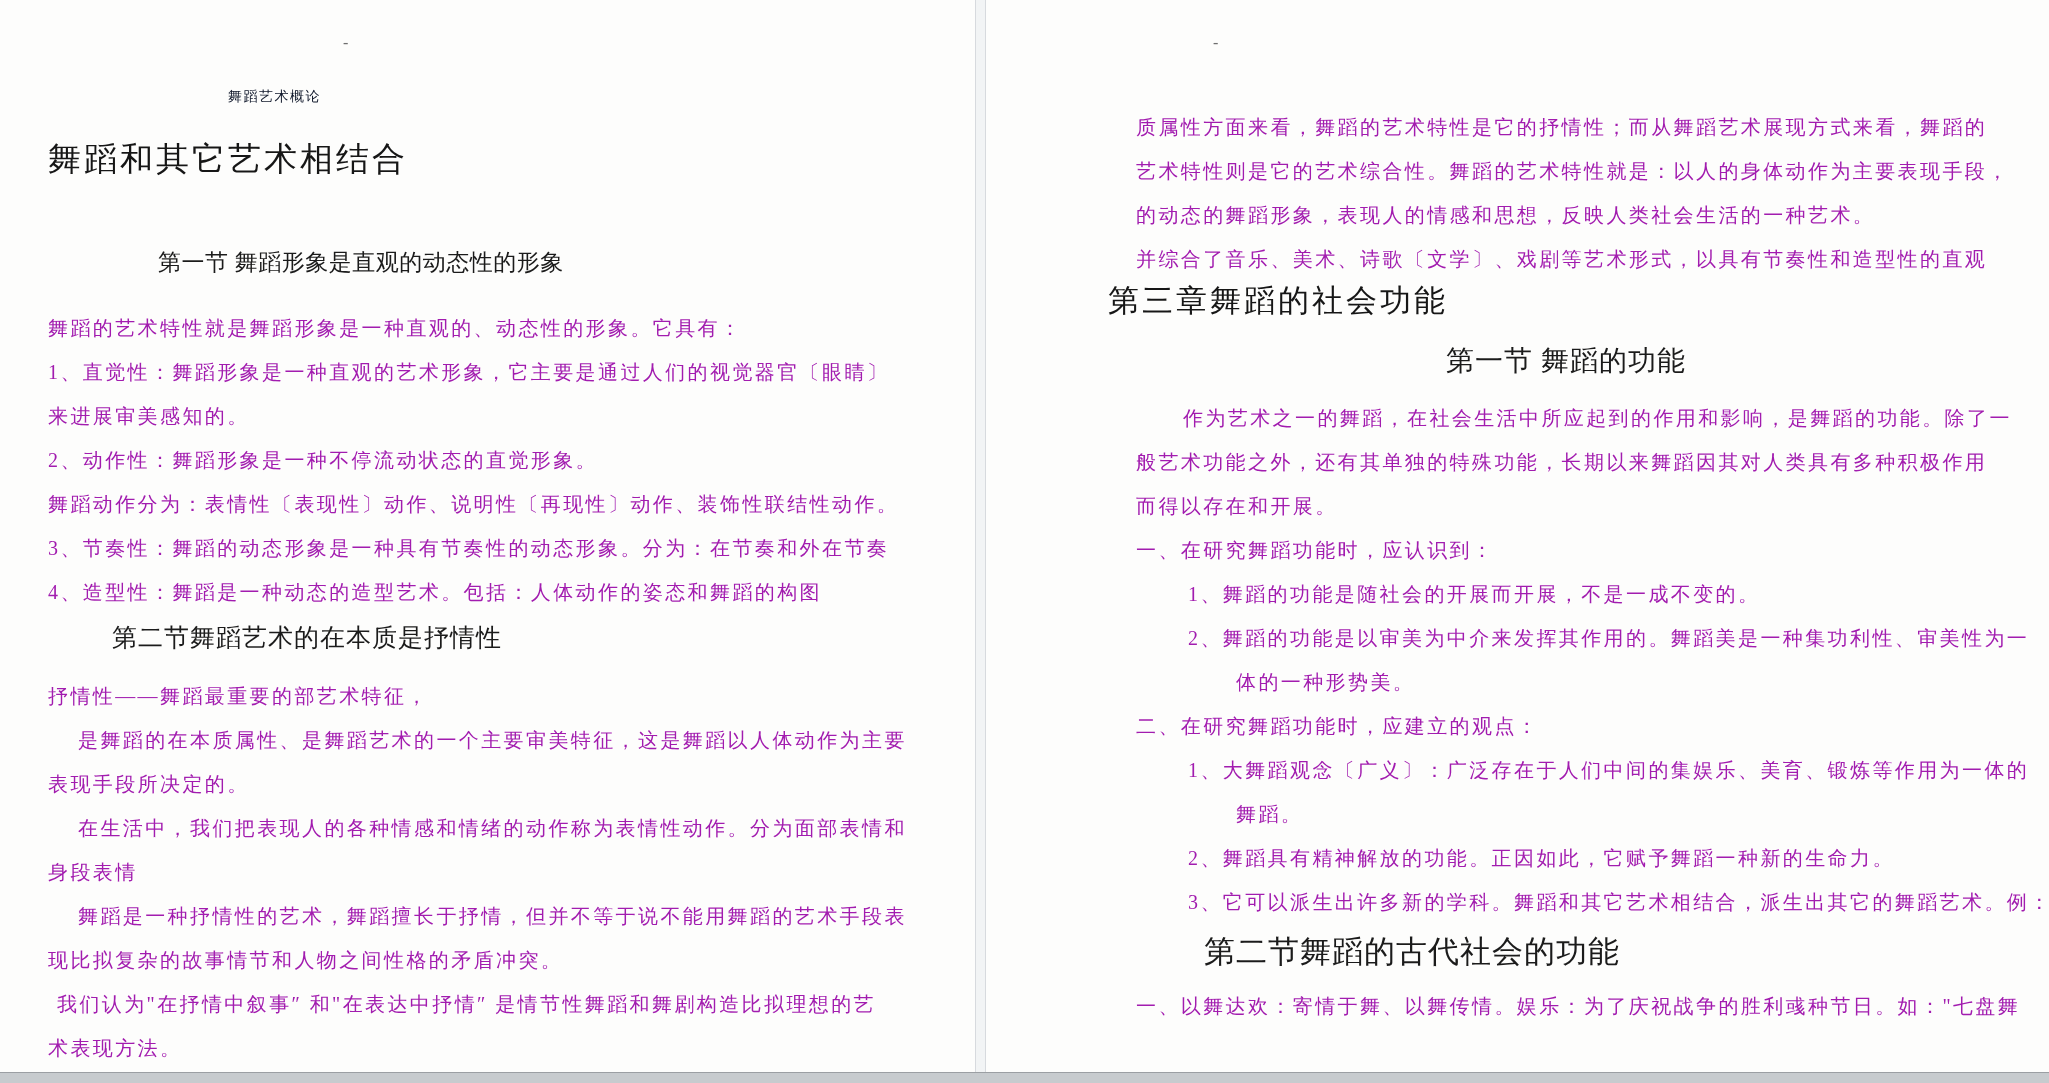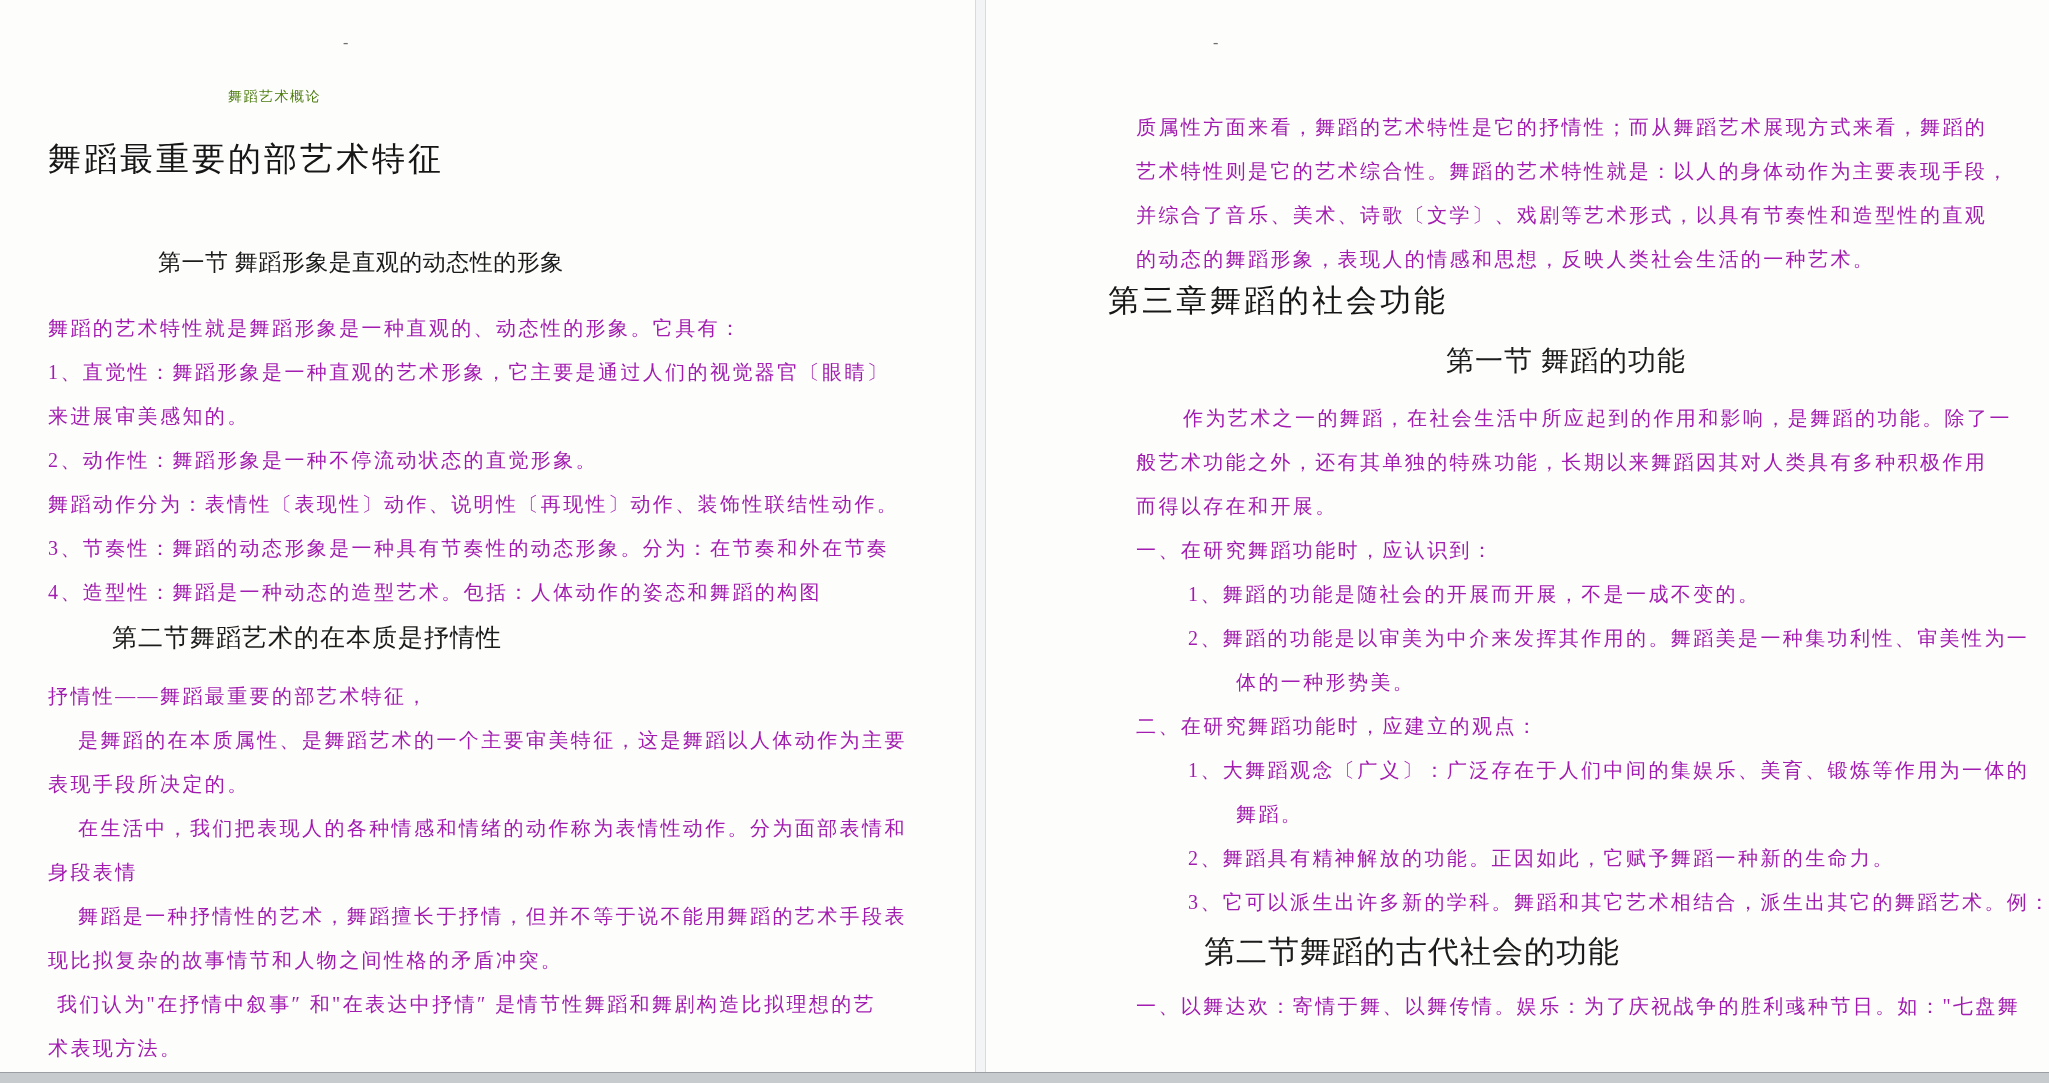"舞蹈艺术概论" .running { color: #4d7c0f -> #0f172a }
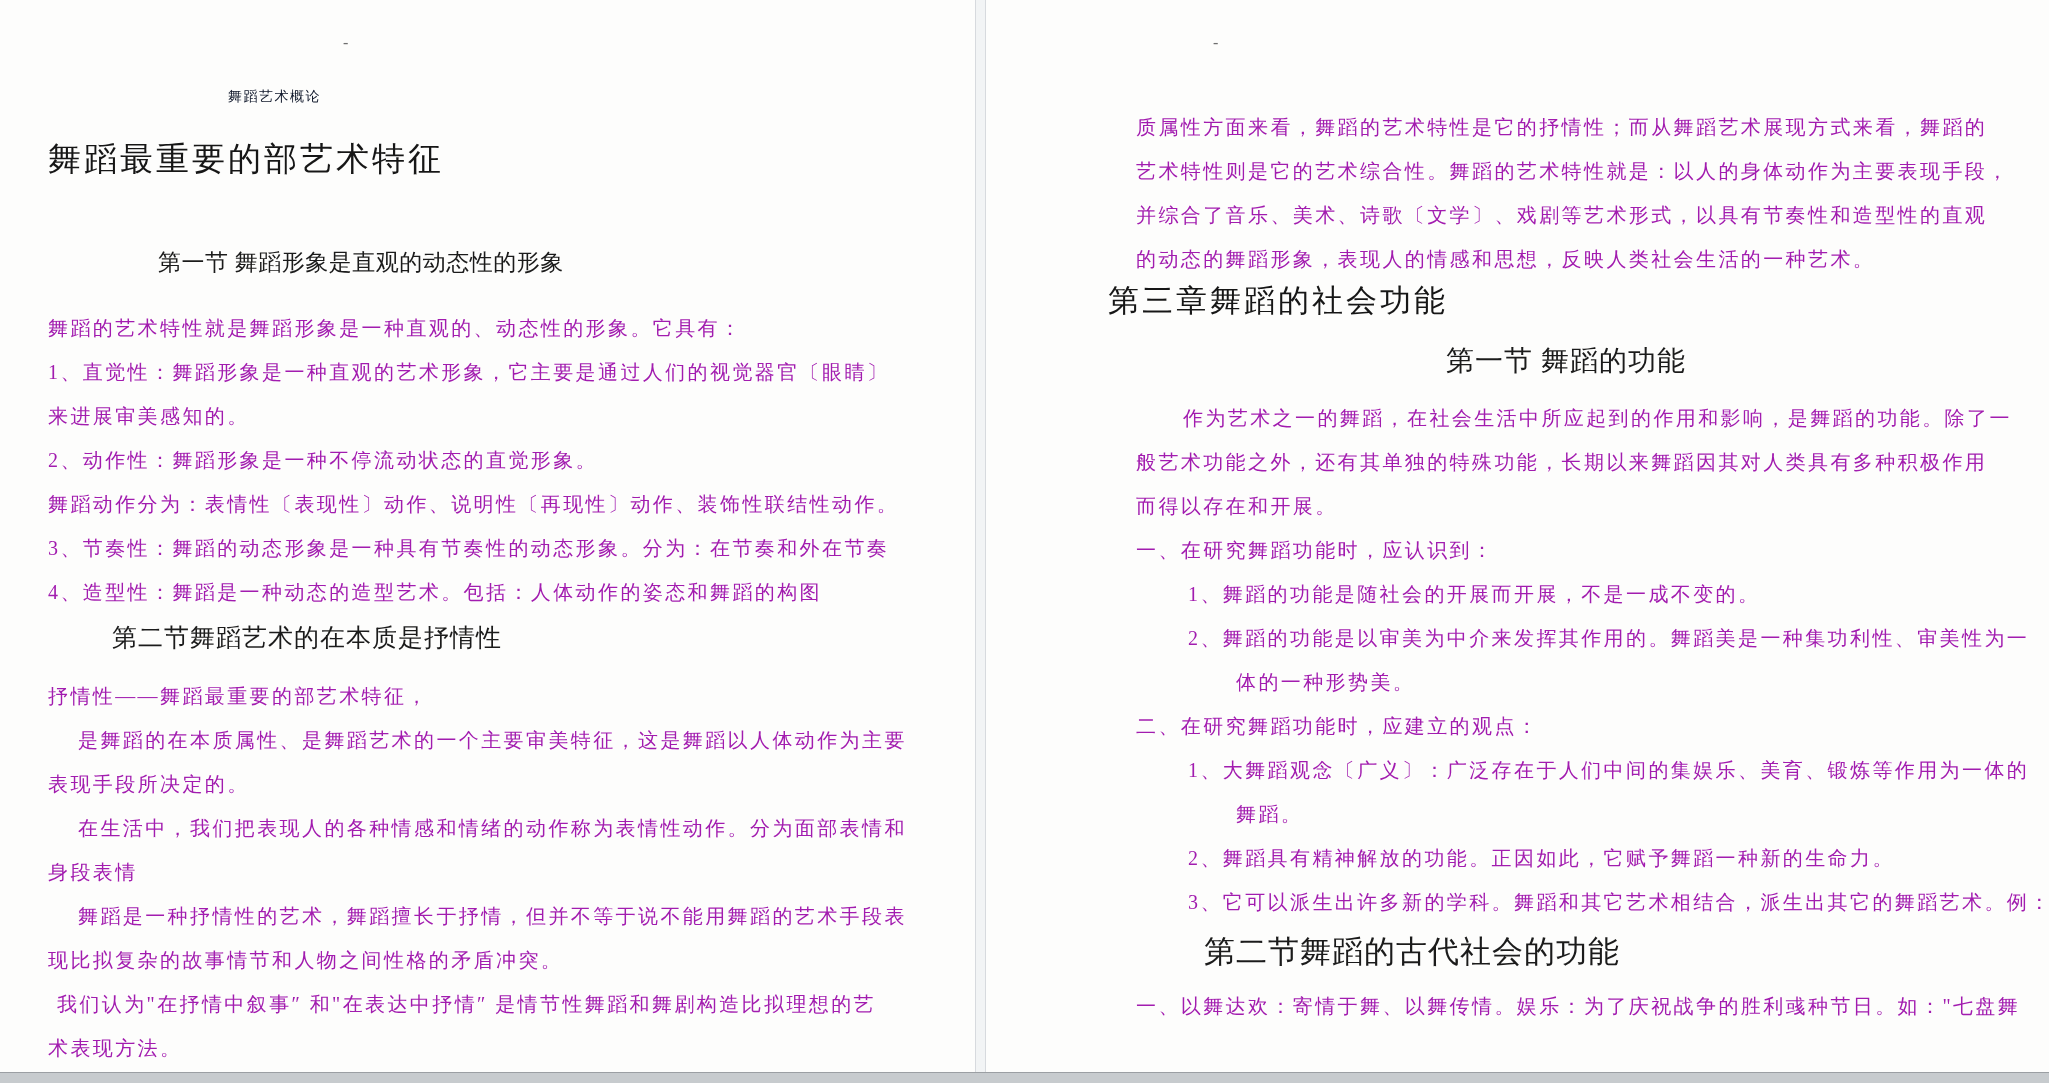"舞蹈最重要的部艺术特征" div.blk { text: 最重要的部艺术特征 -> 和其它艺术相结合 }
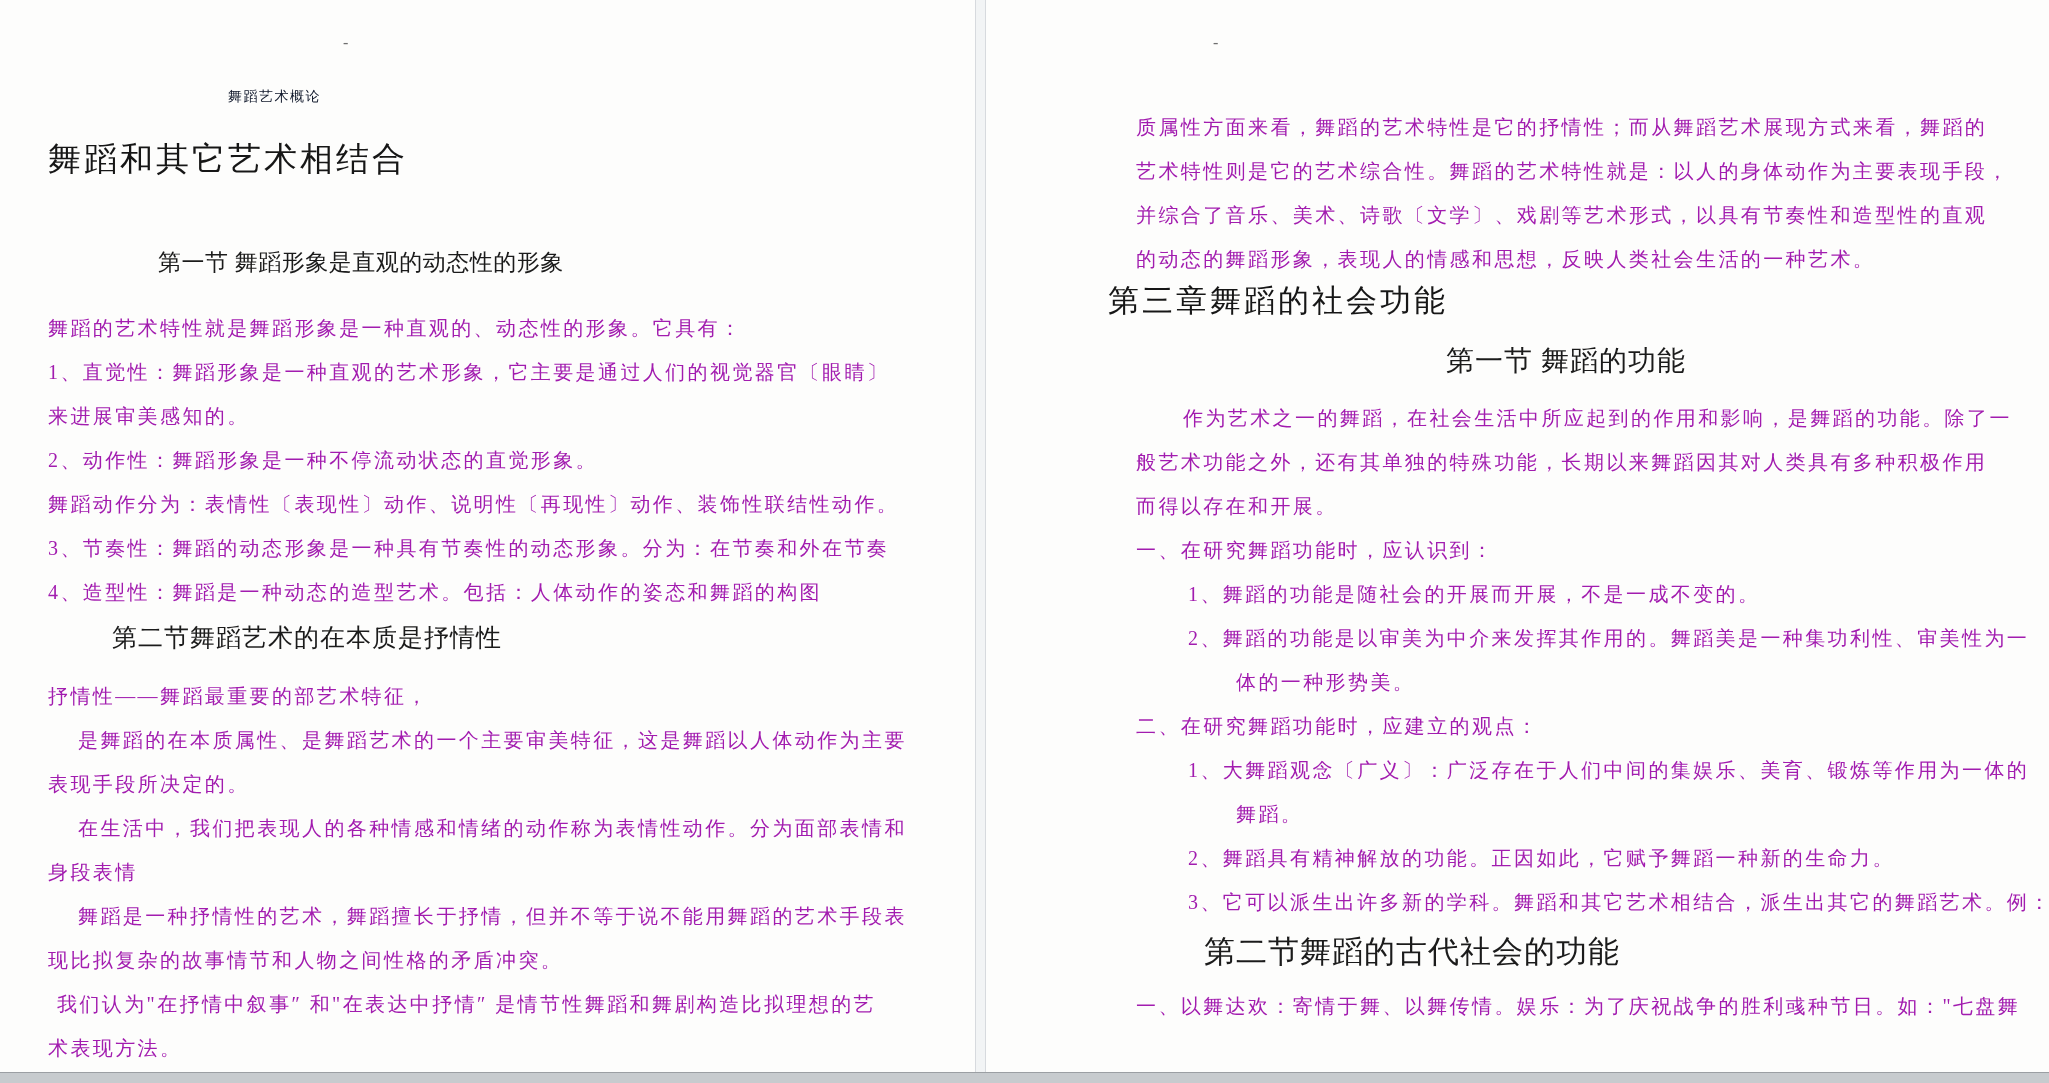"并综合了音乐、美术、诗歌〔文学〕、戏剧等艺术形式，以具有节奏性和造型性的直观" div.blk { order: before "的动态的舞蹈形象，表现人的情感和思想，反映人类社会生活的一种艺术。" -> after "的动态的舞蹈形象，表现人的情感和思想，反映人类社会生活的一种艺术。" }
